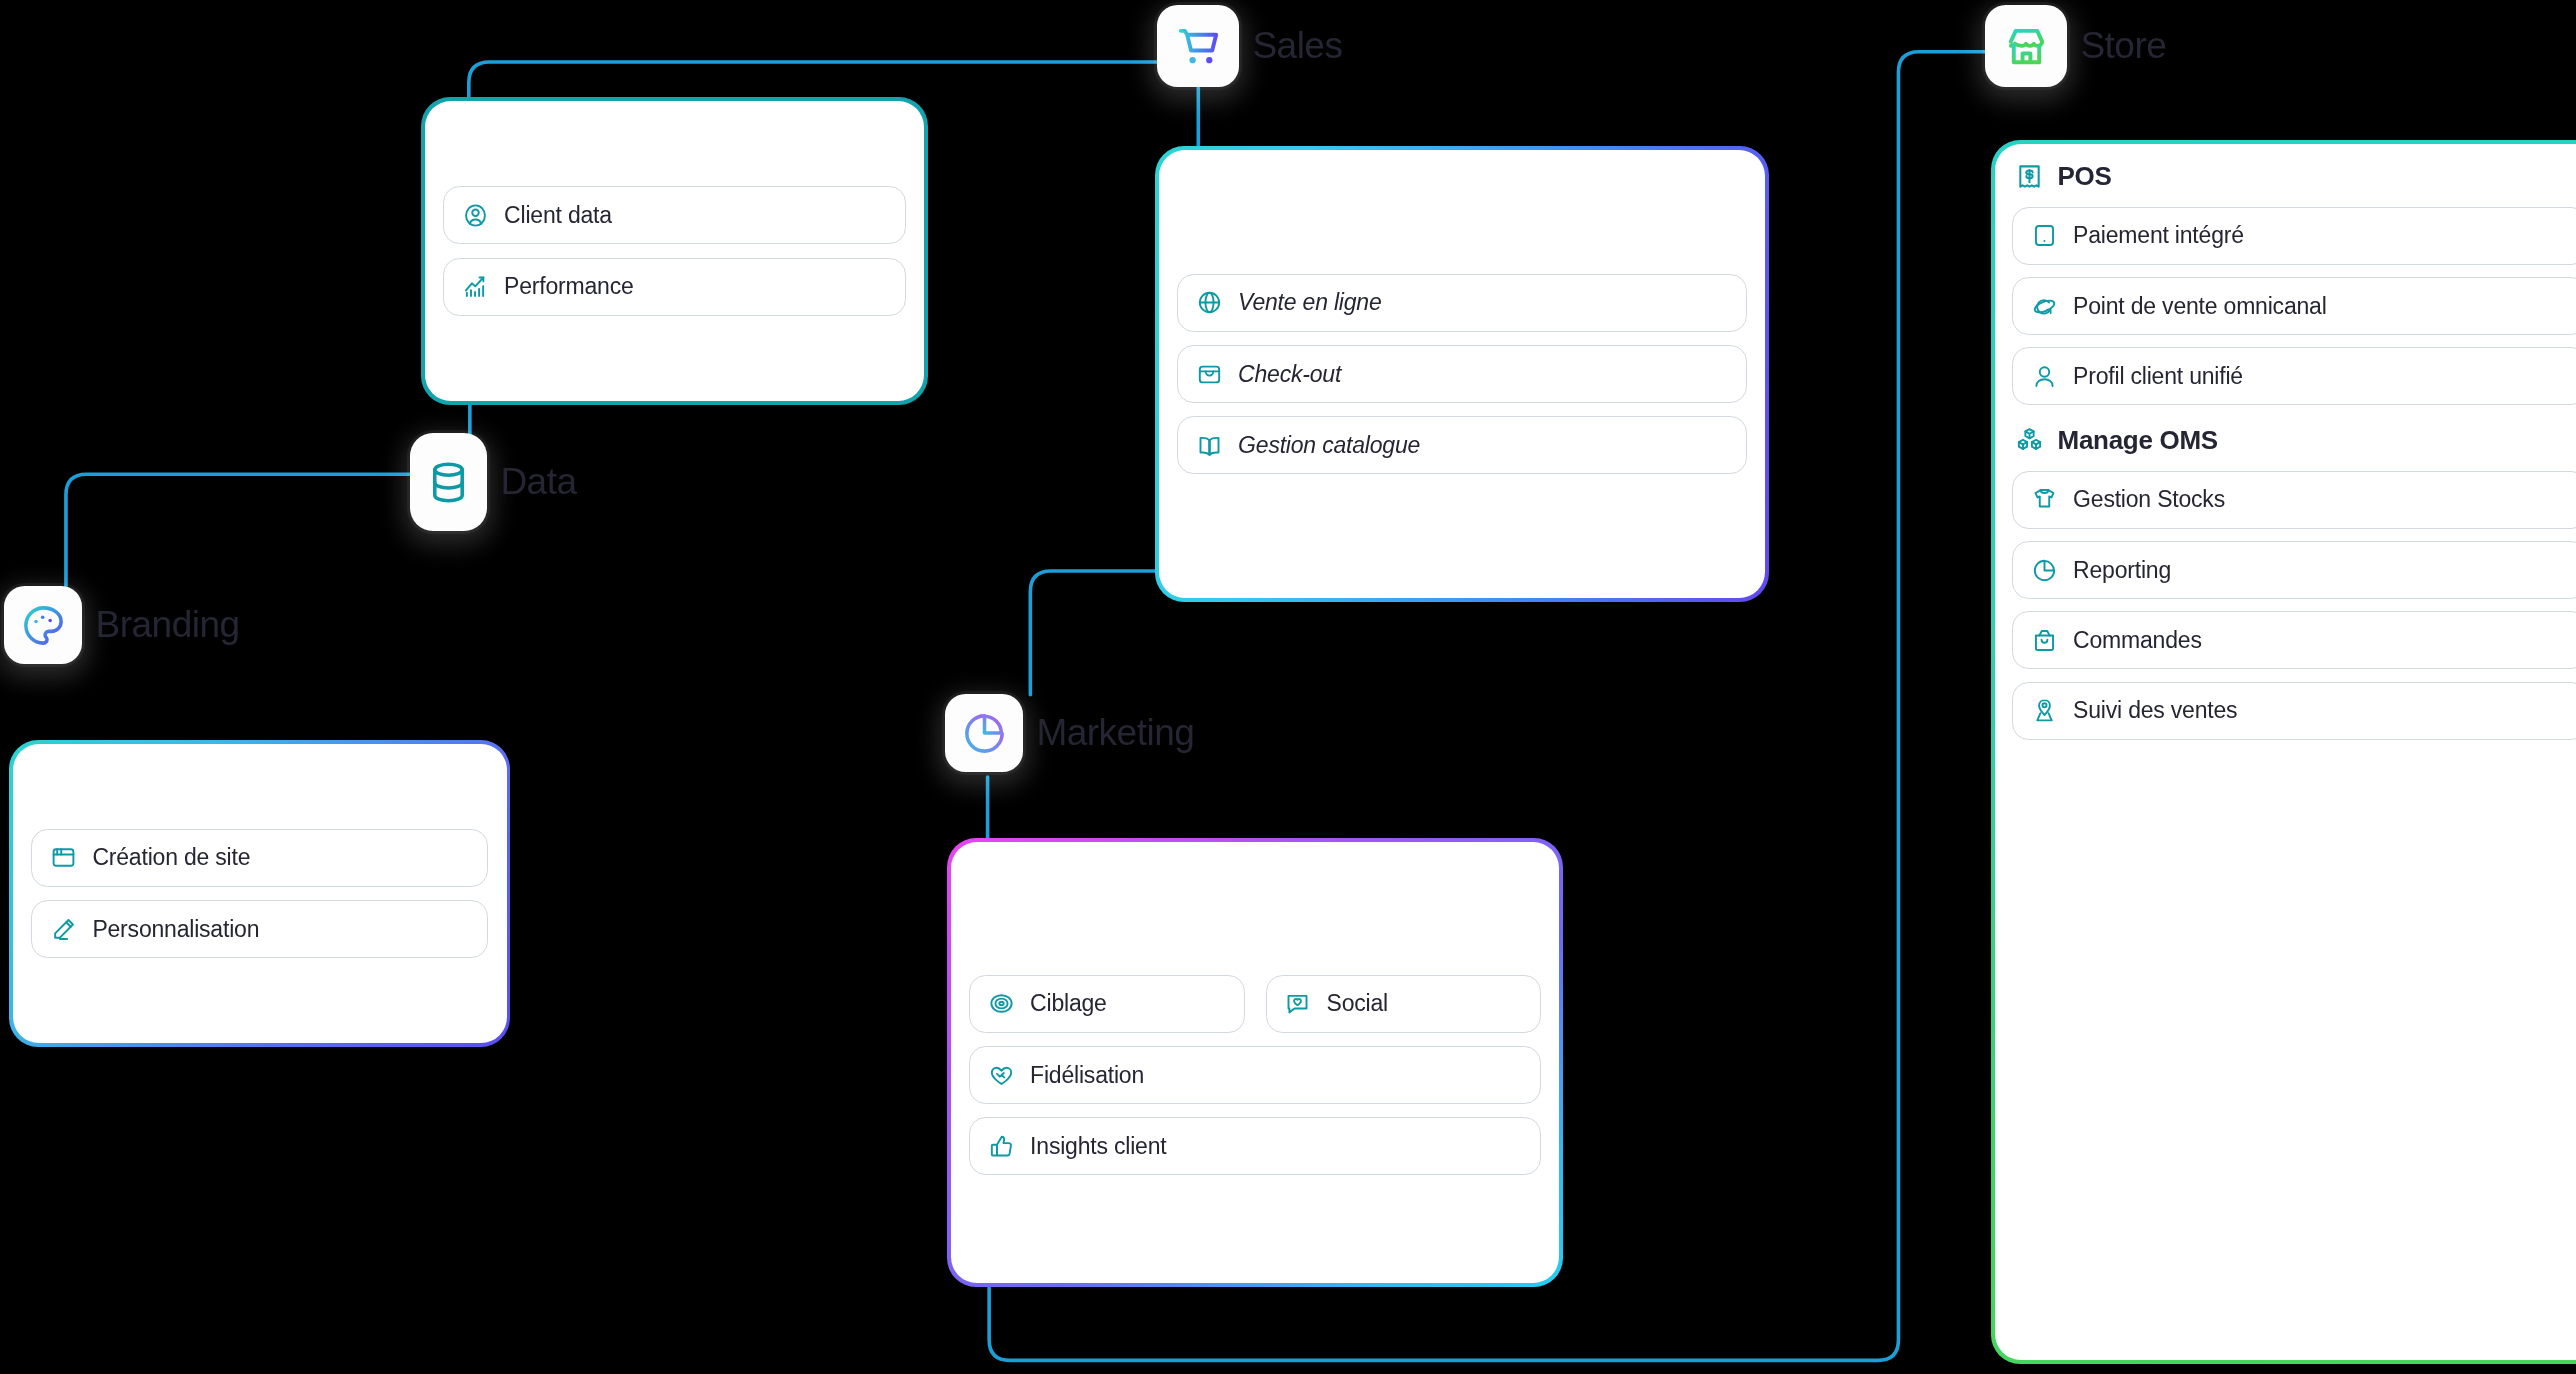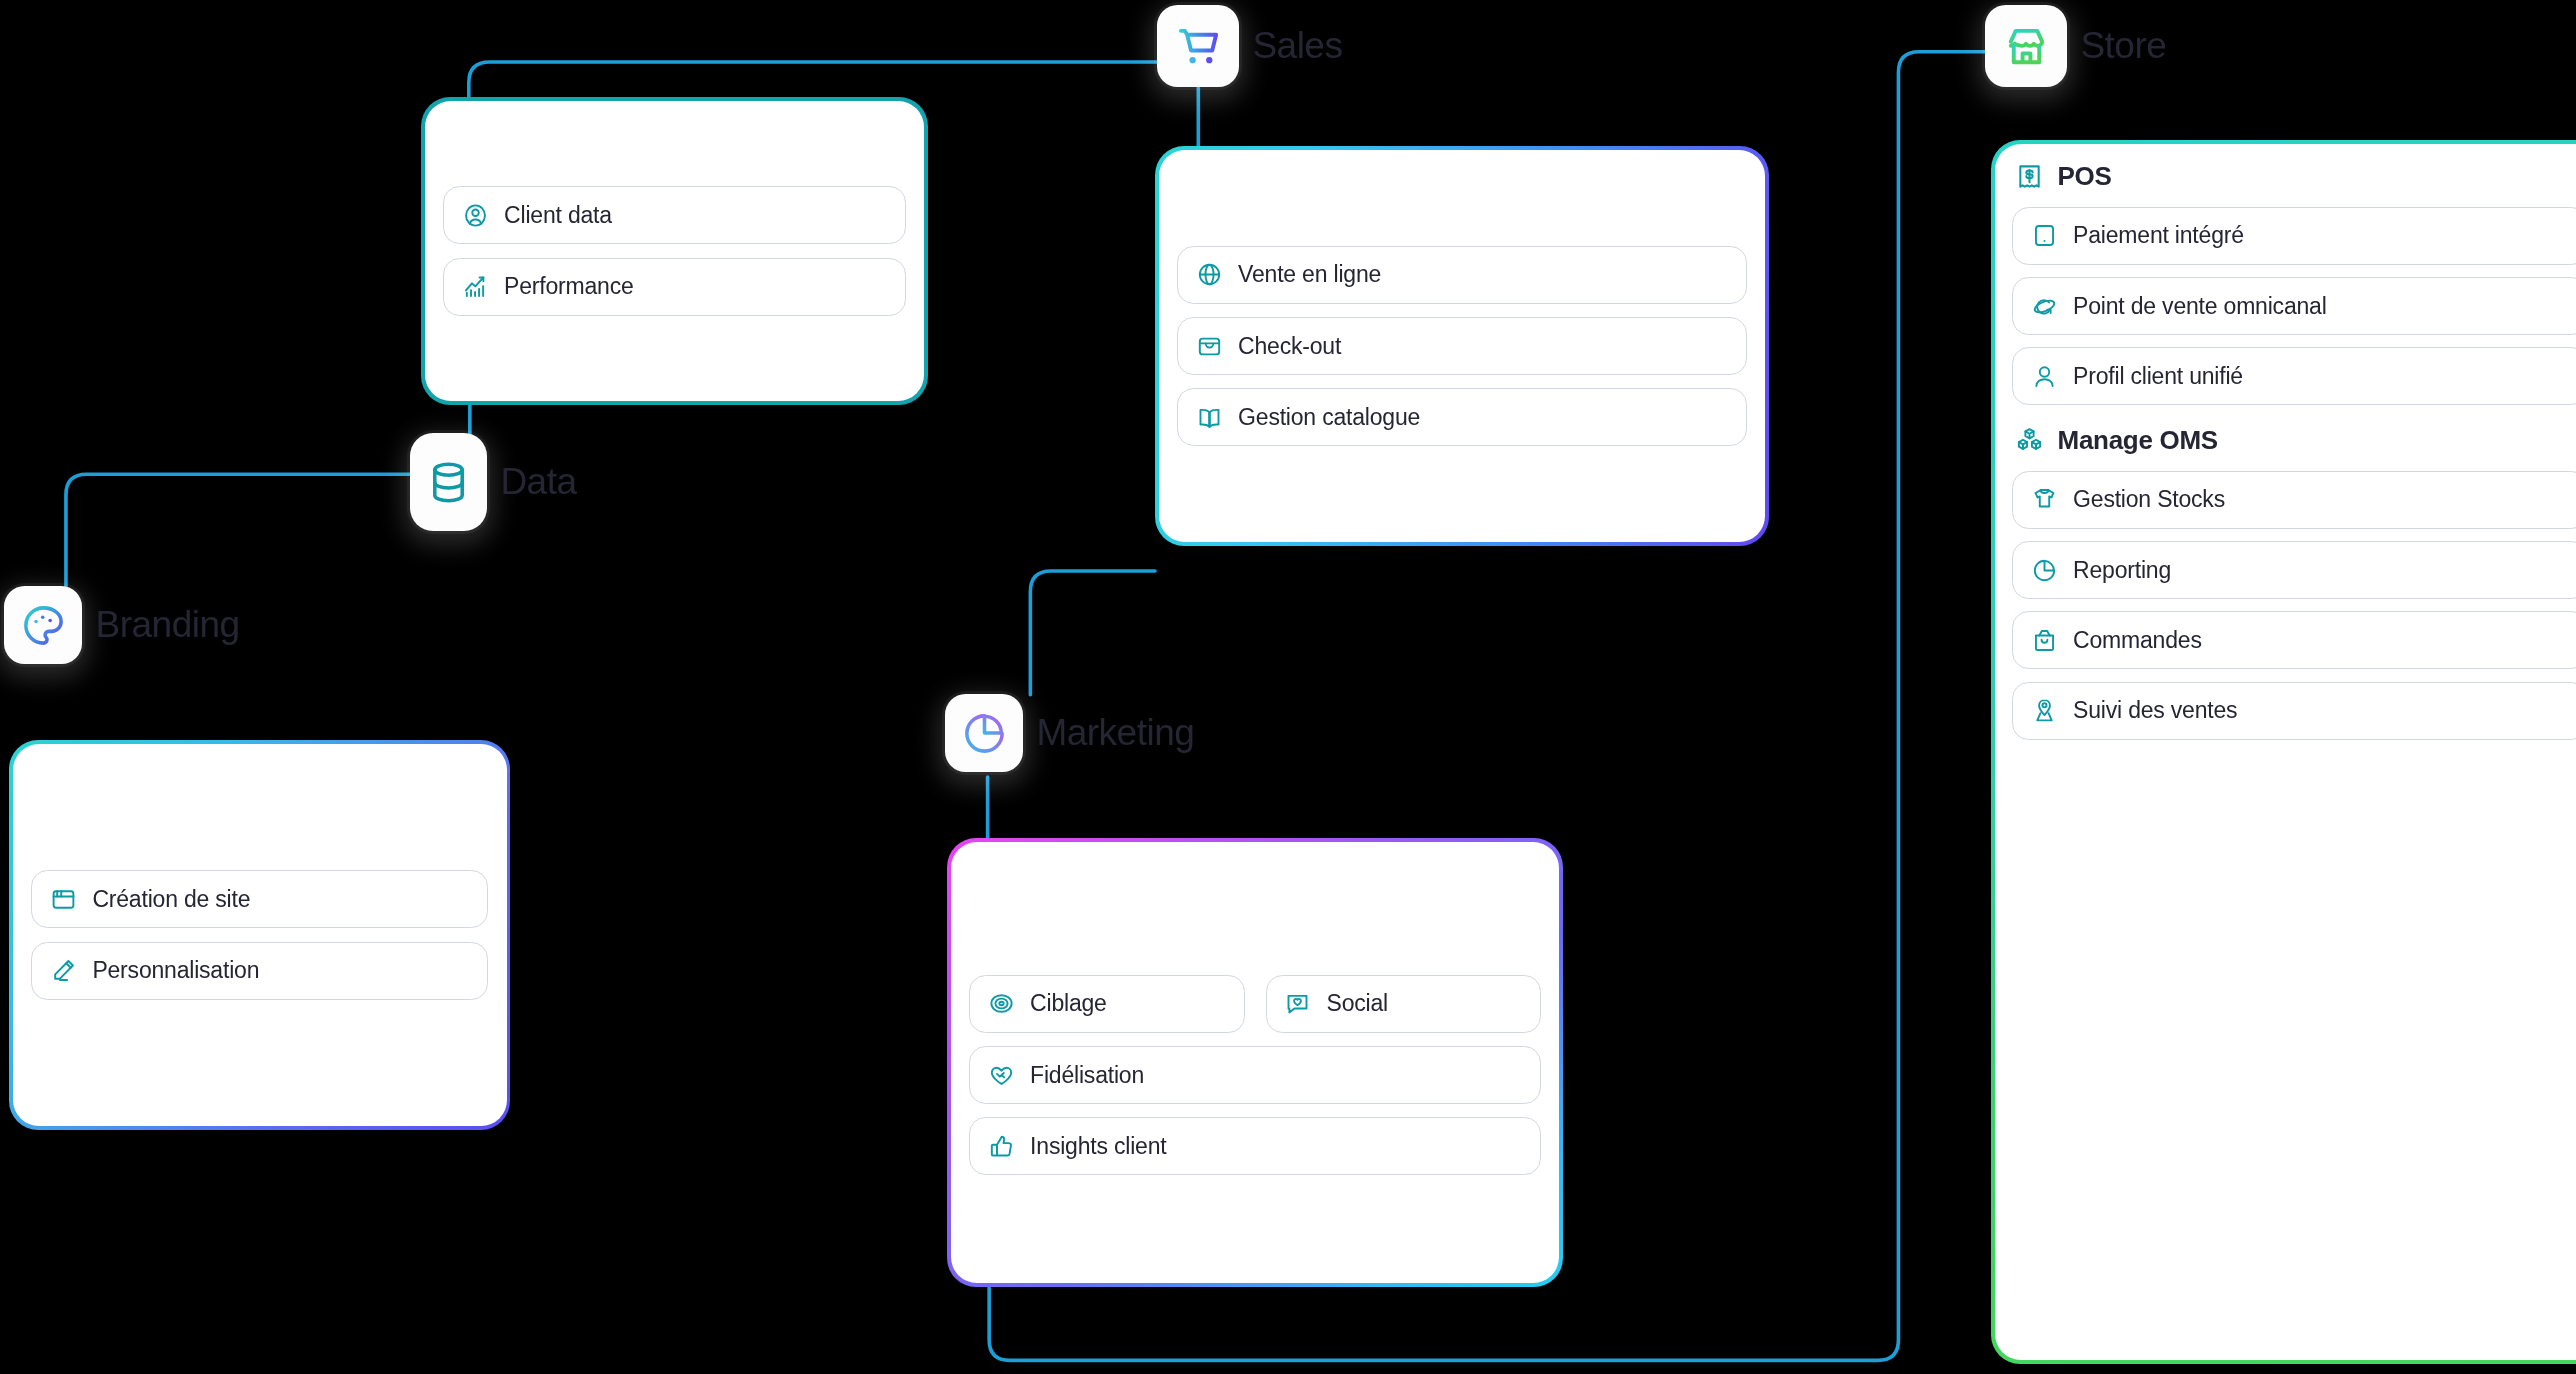"Vente en ligne" #panel-sales { font-style: none -> italic; height: 400px -> 456px }
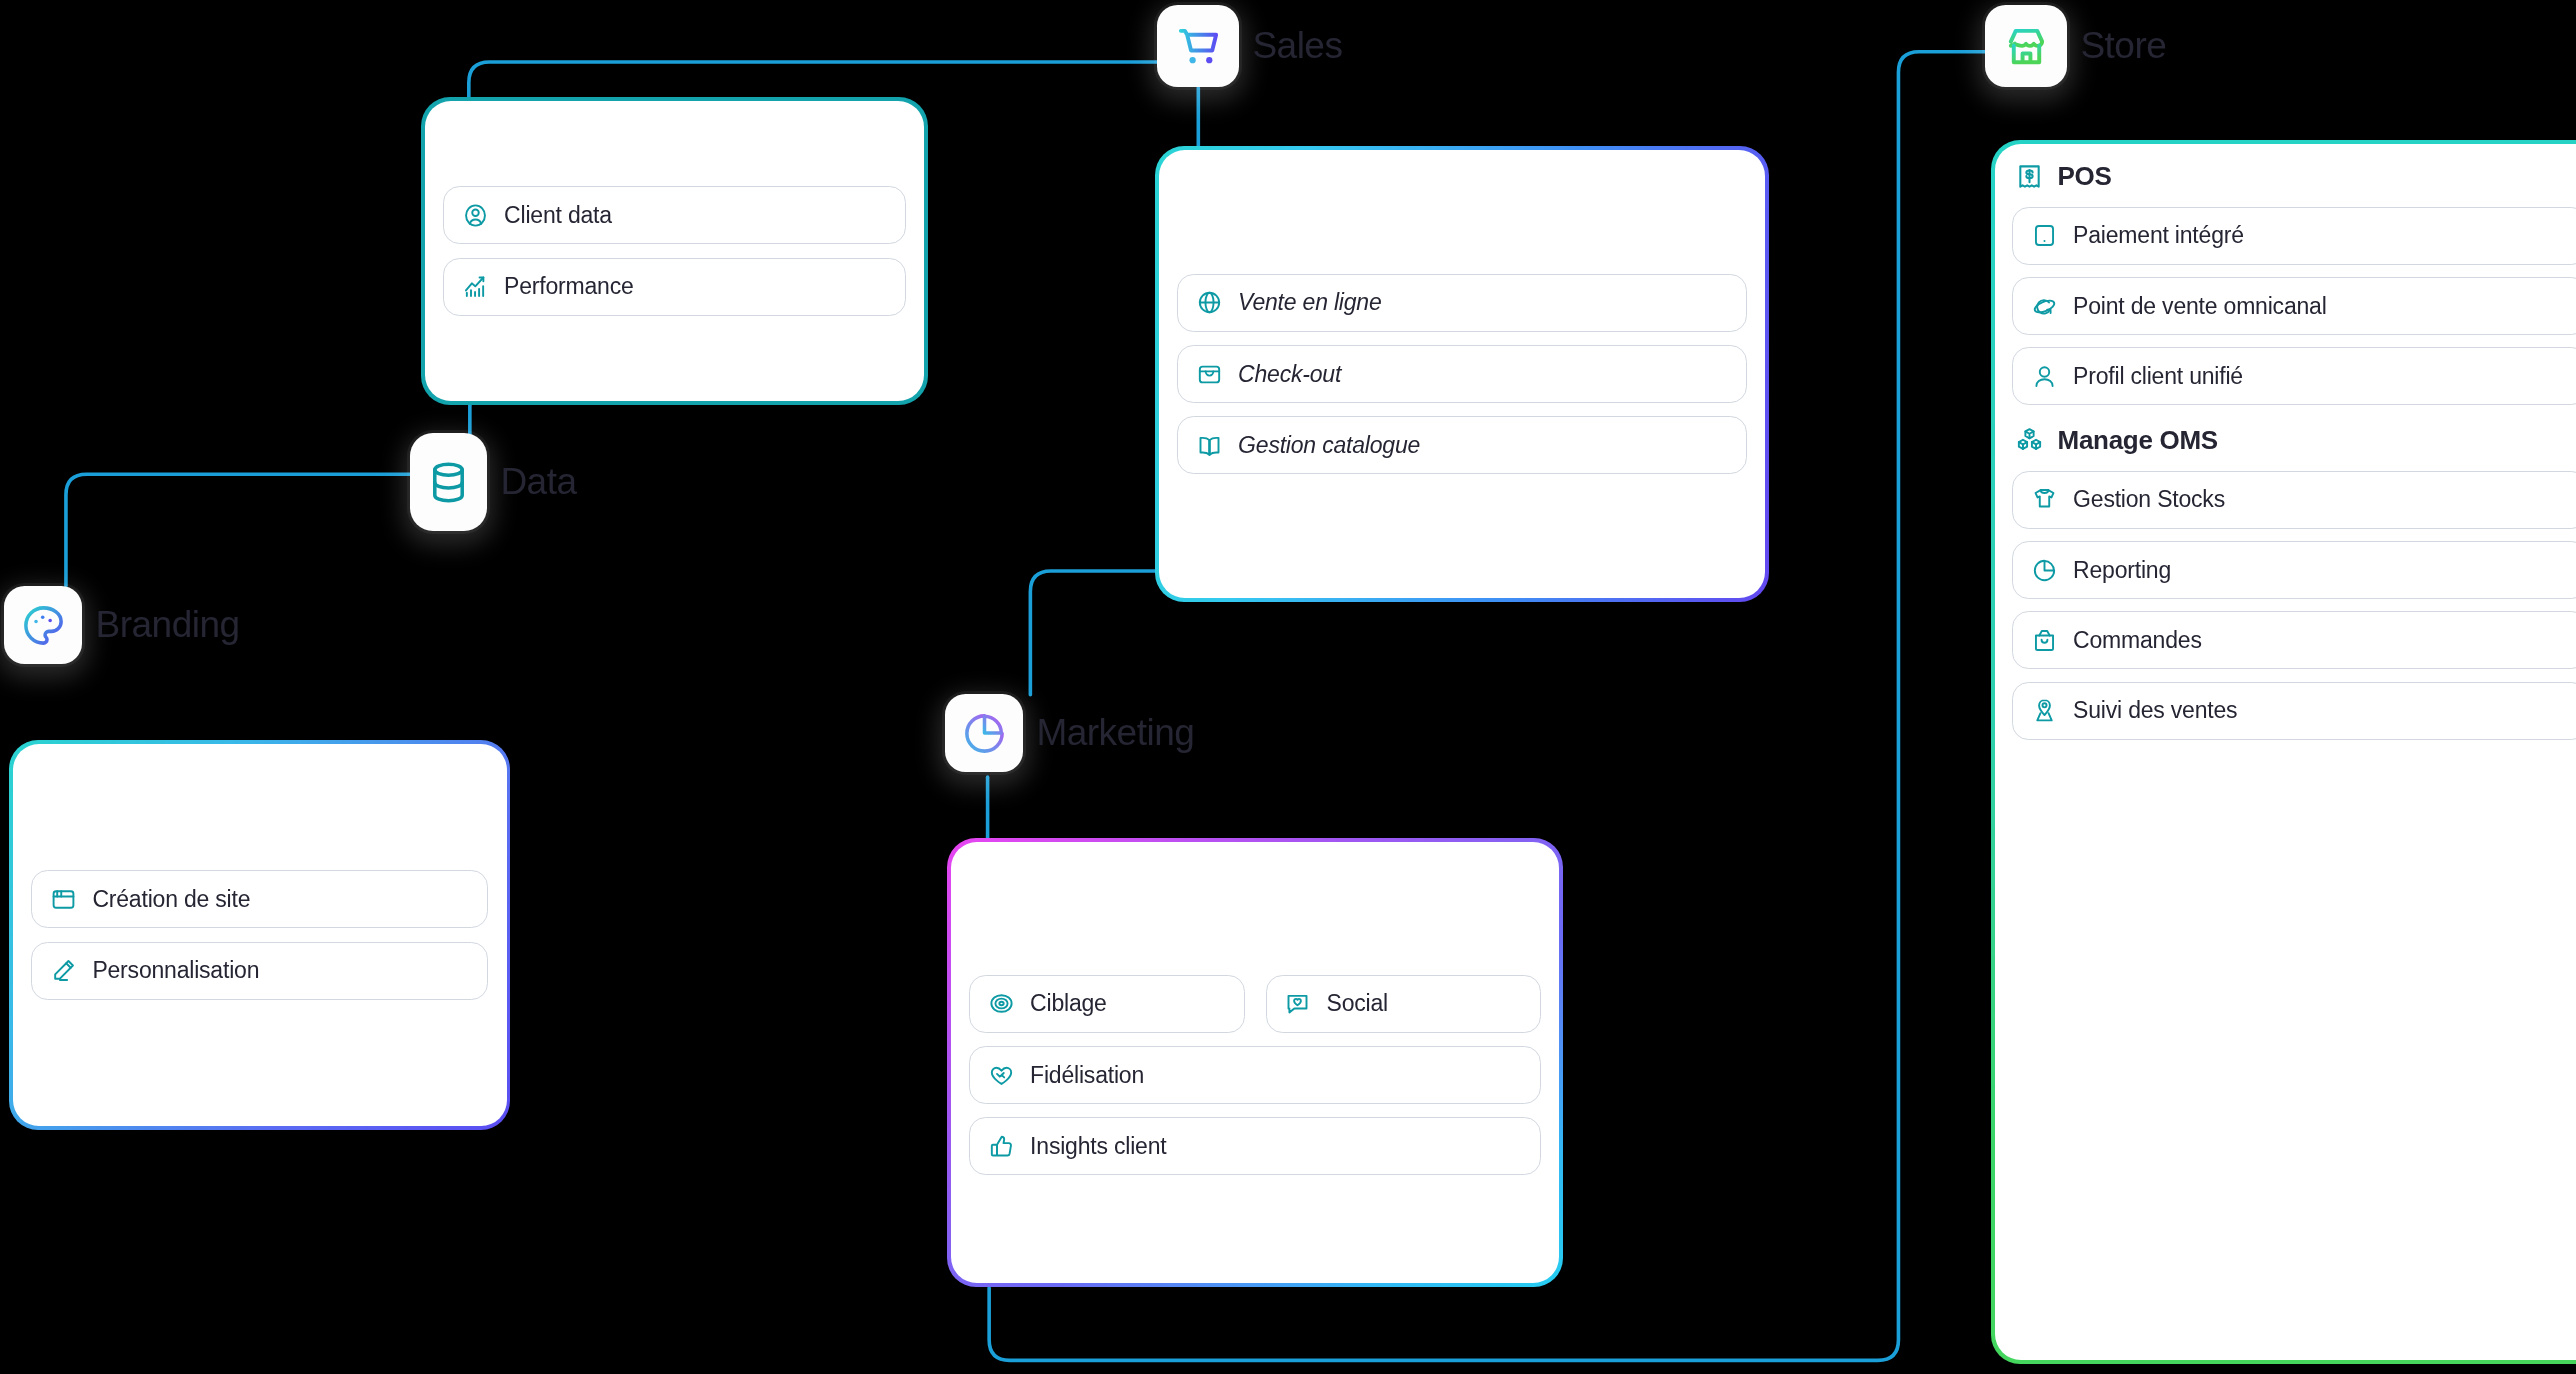"Création de site" #panel-brand { height: 390px -> 307px }
